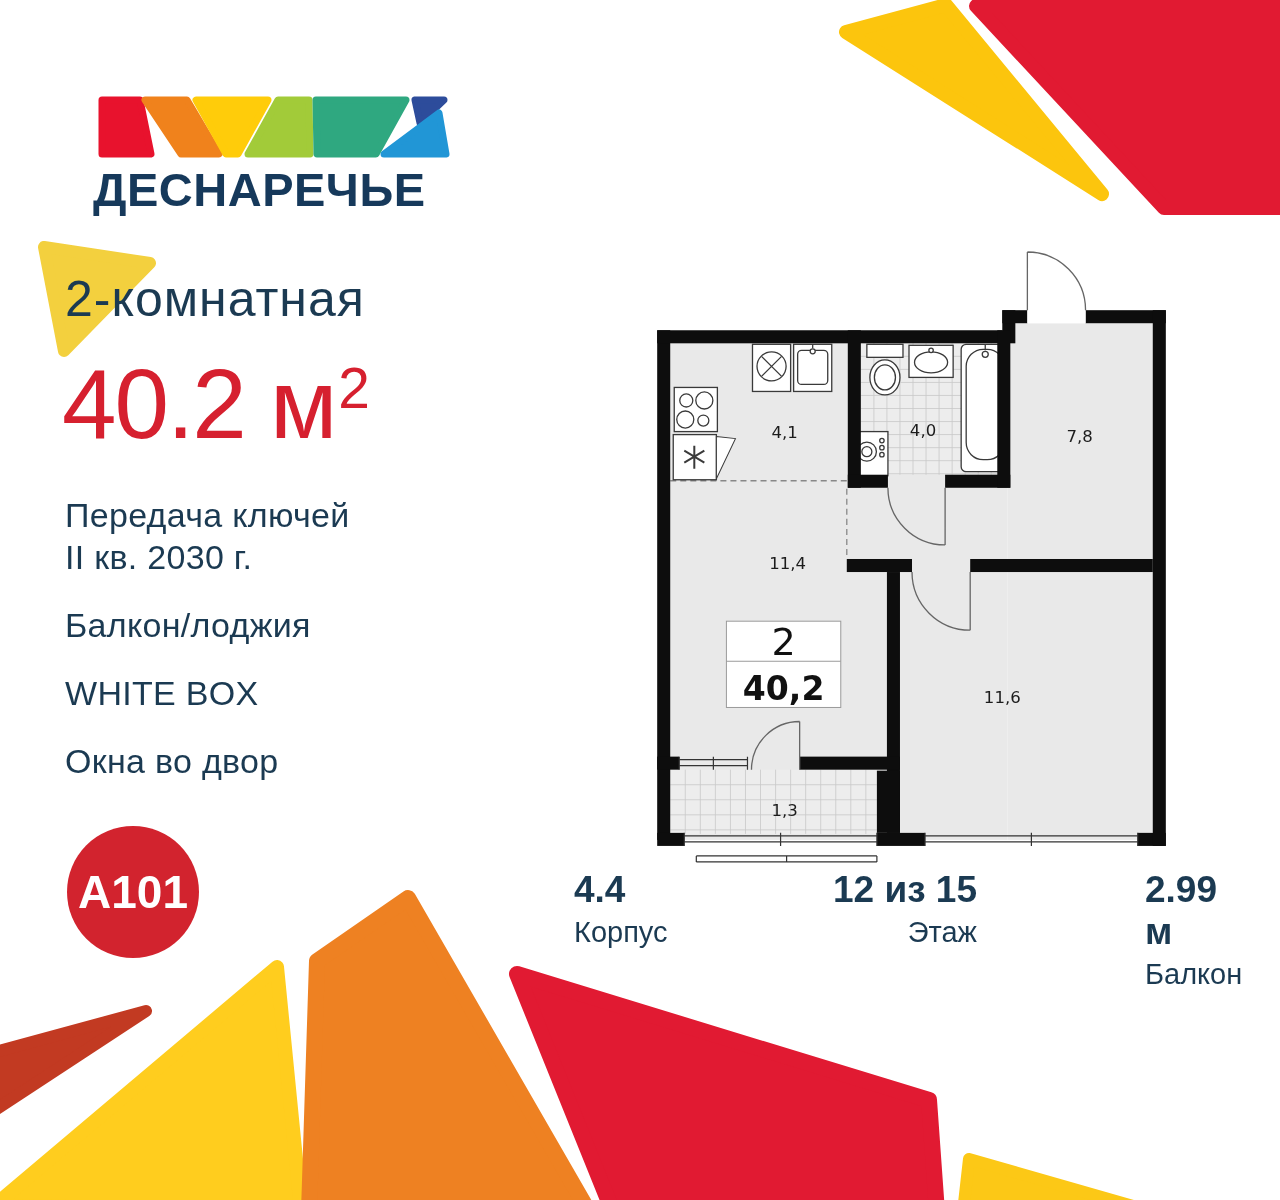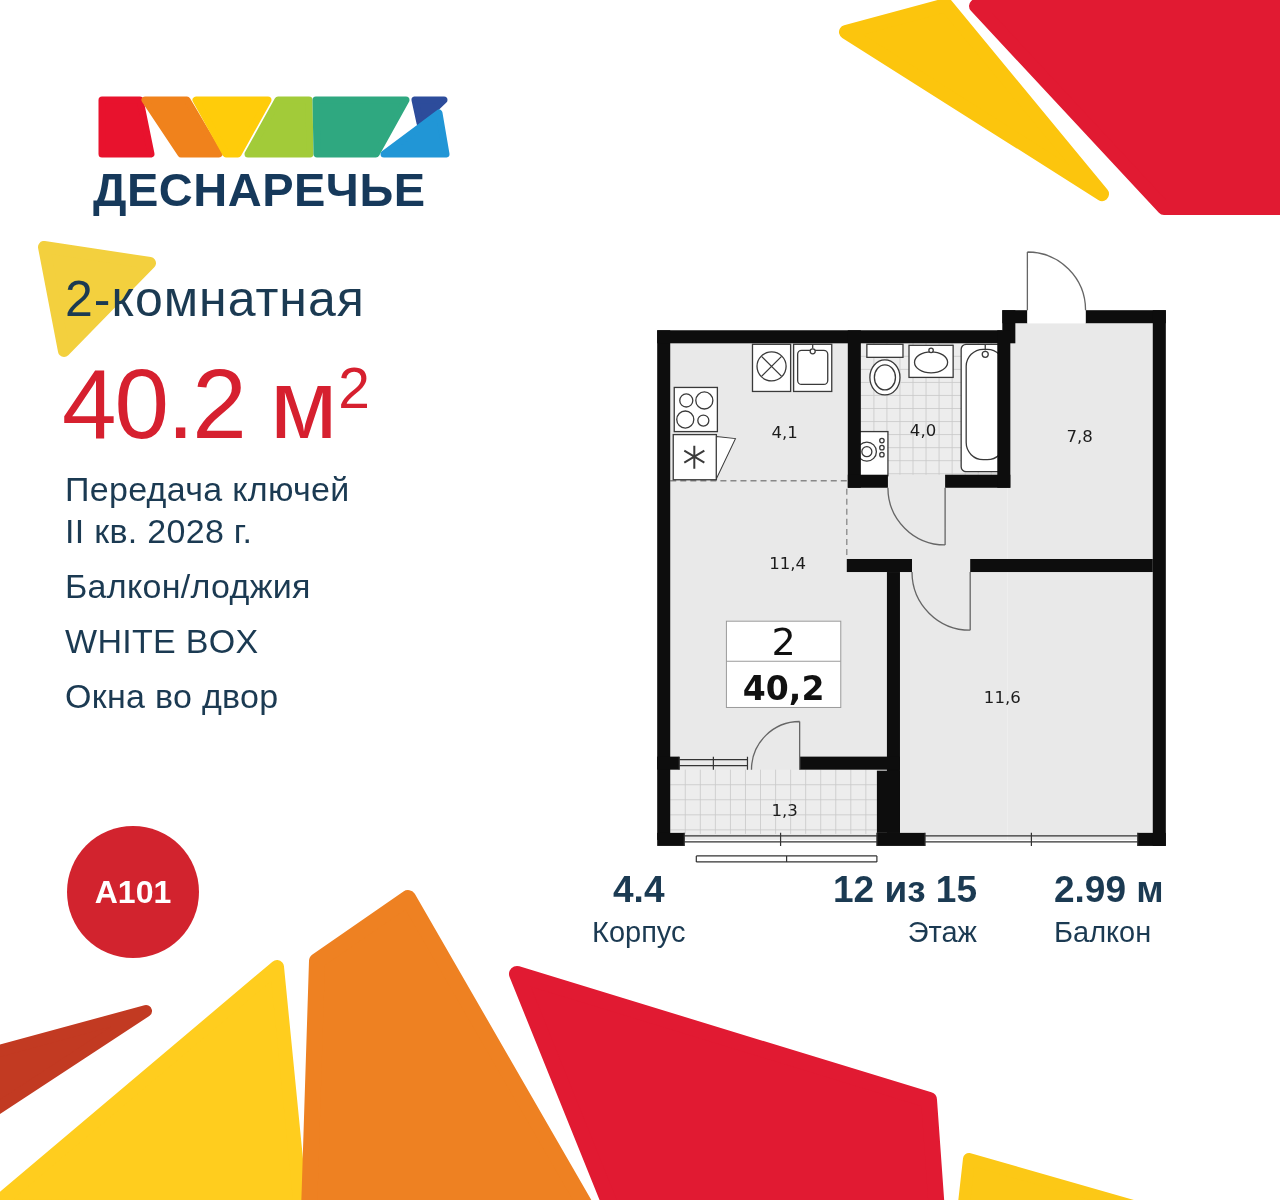"Передача ключей" .feature-item { margin-top: none -> 26px }
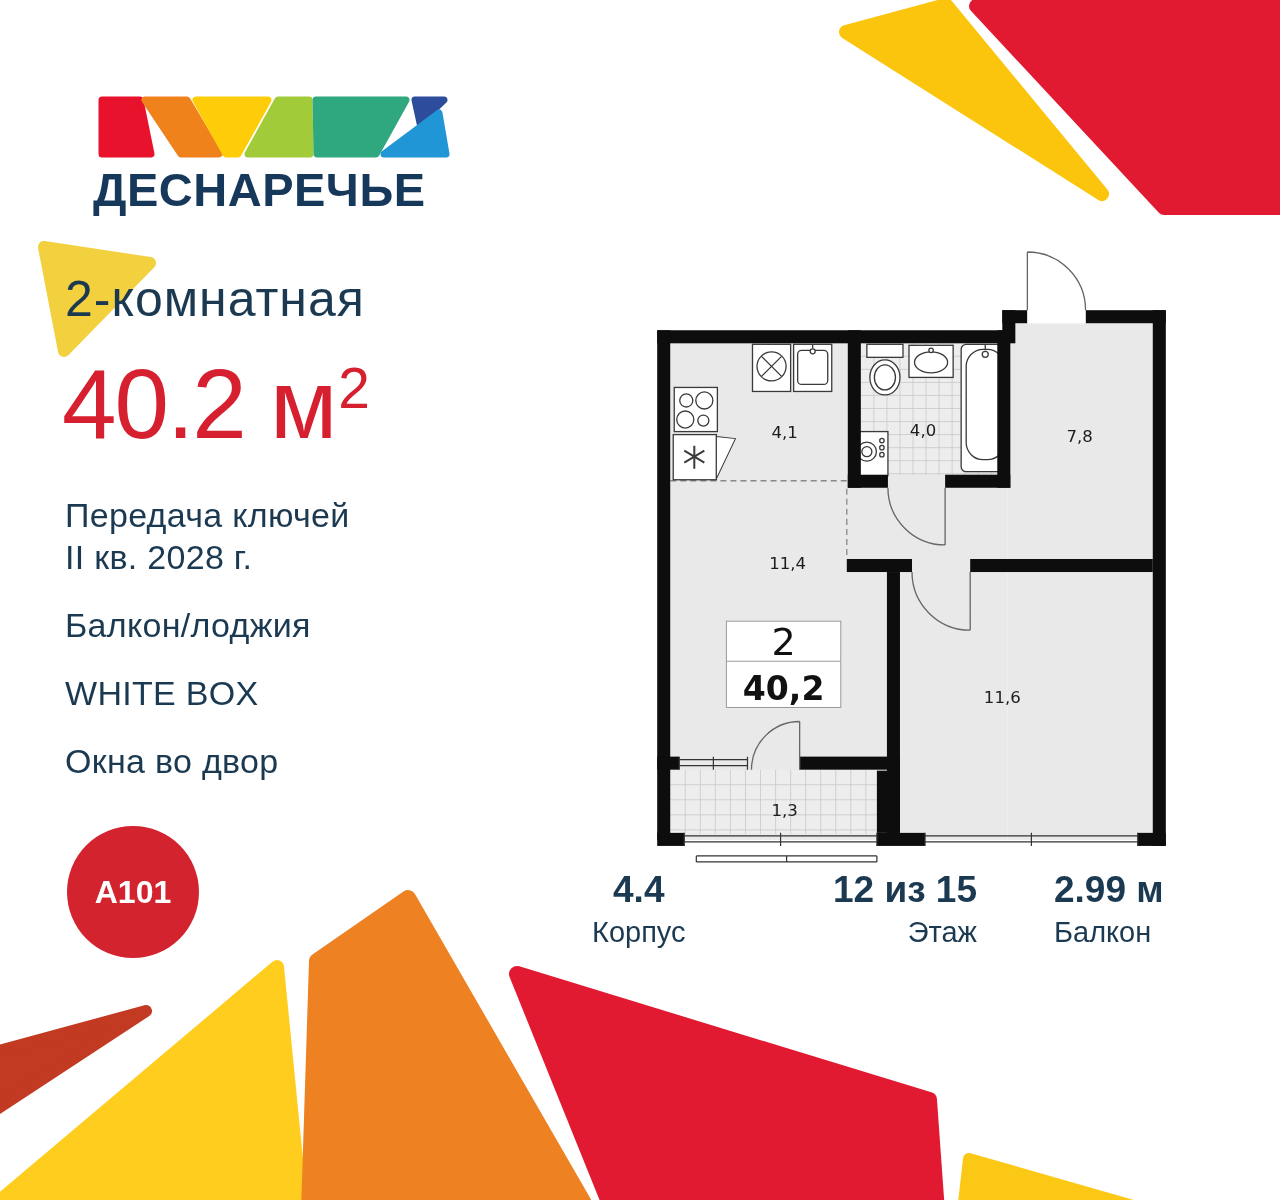"II кв. 2028 г." div.feature-line { text: 2028 -> 2030 }
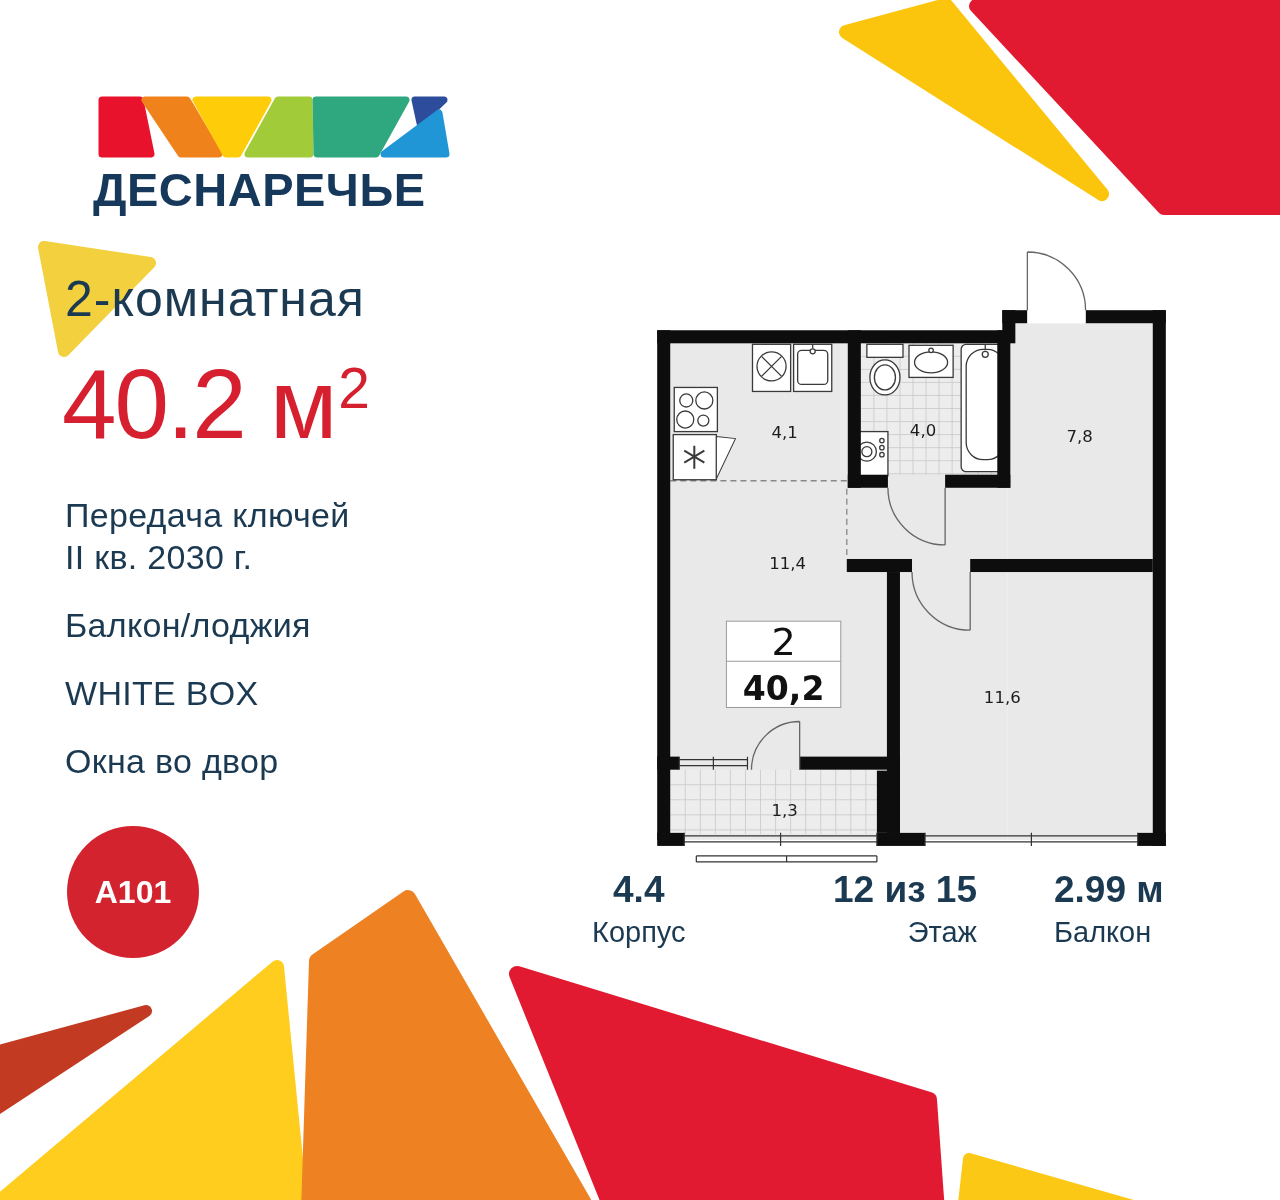"A101" .dev-logo { font-size: 32px -> 46px }
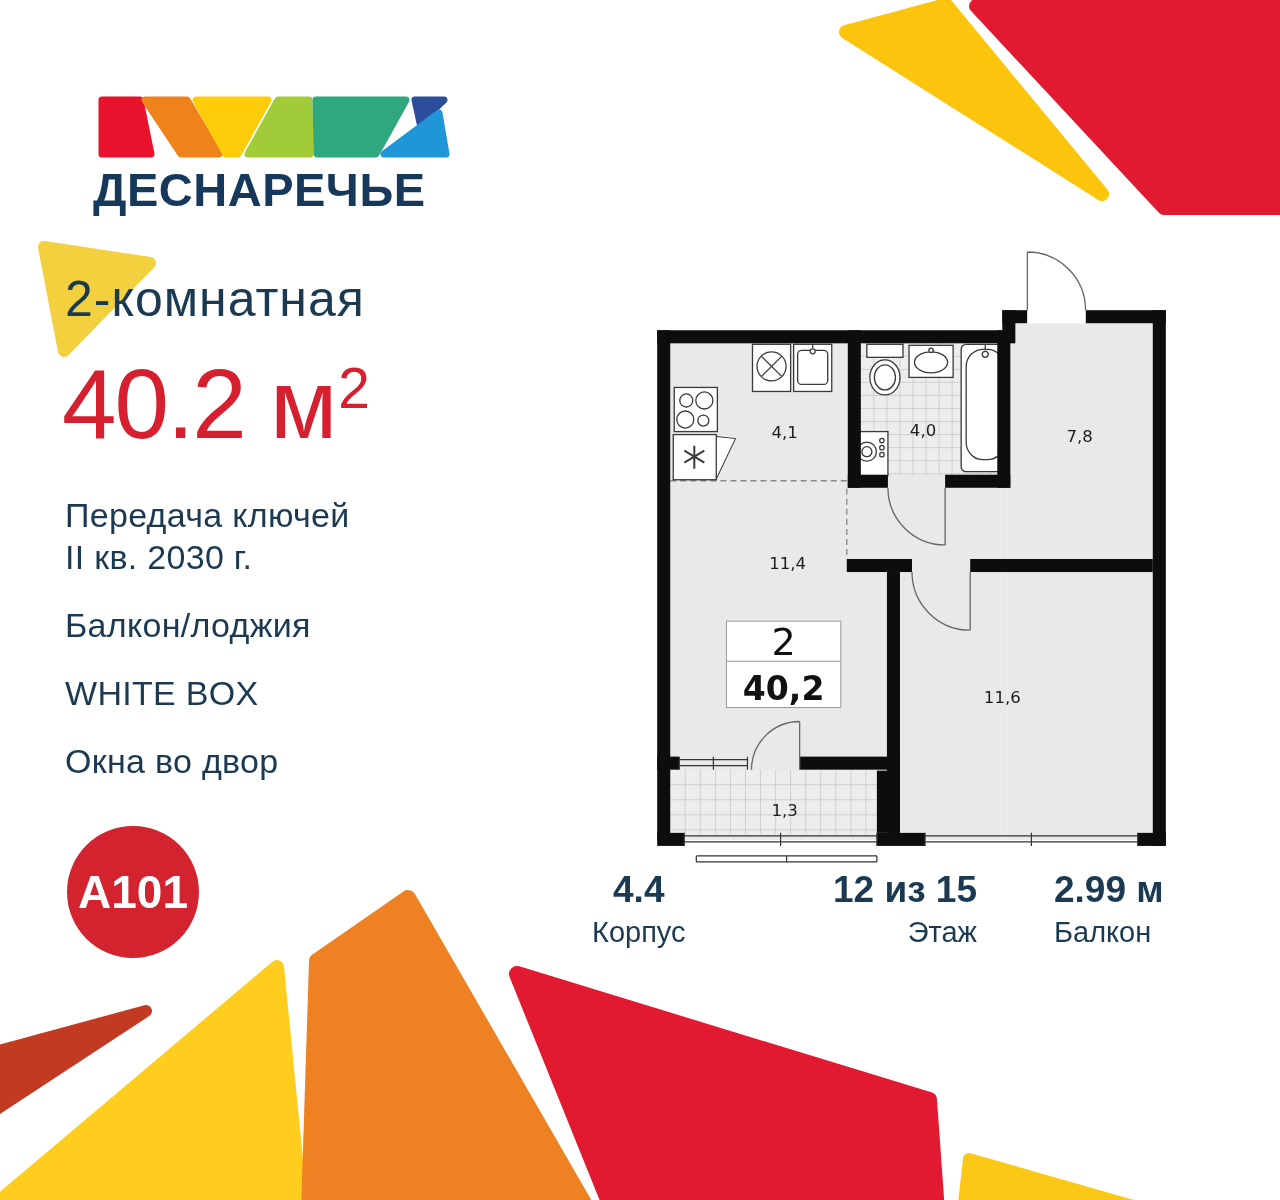"4.4" .stat-1 { left: 592px -> 574px; text-align: center -> none }
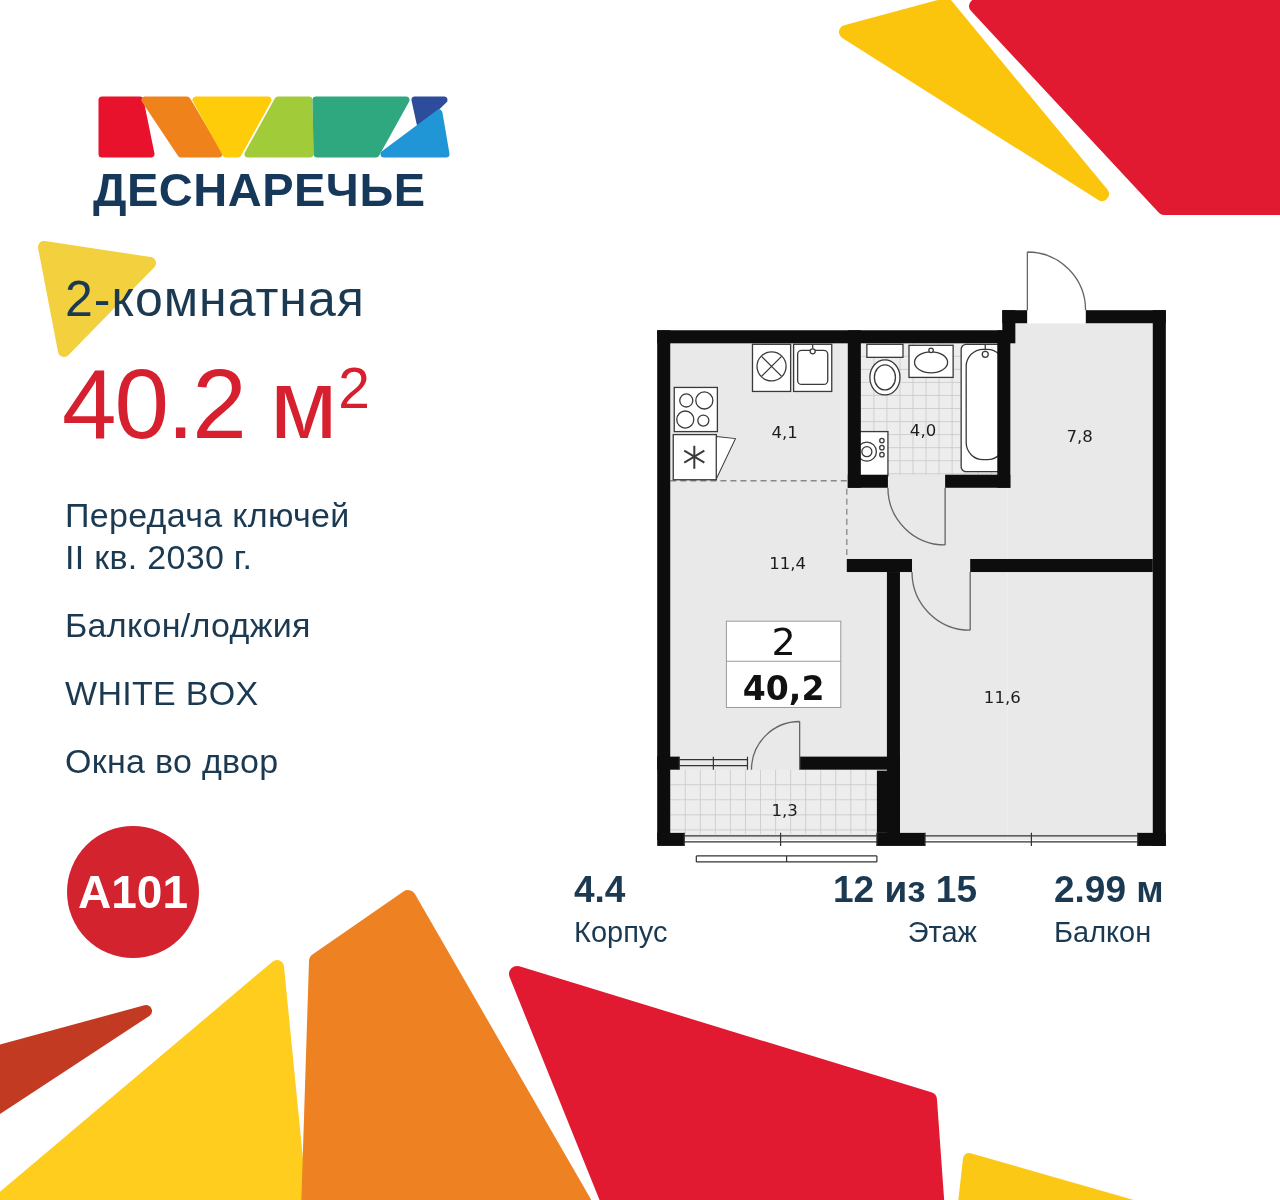"2.99 м" .stat-3 { left: 1054px -> 1145px }
